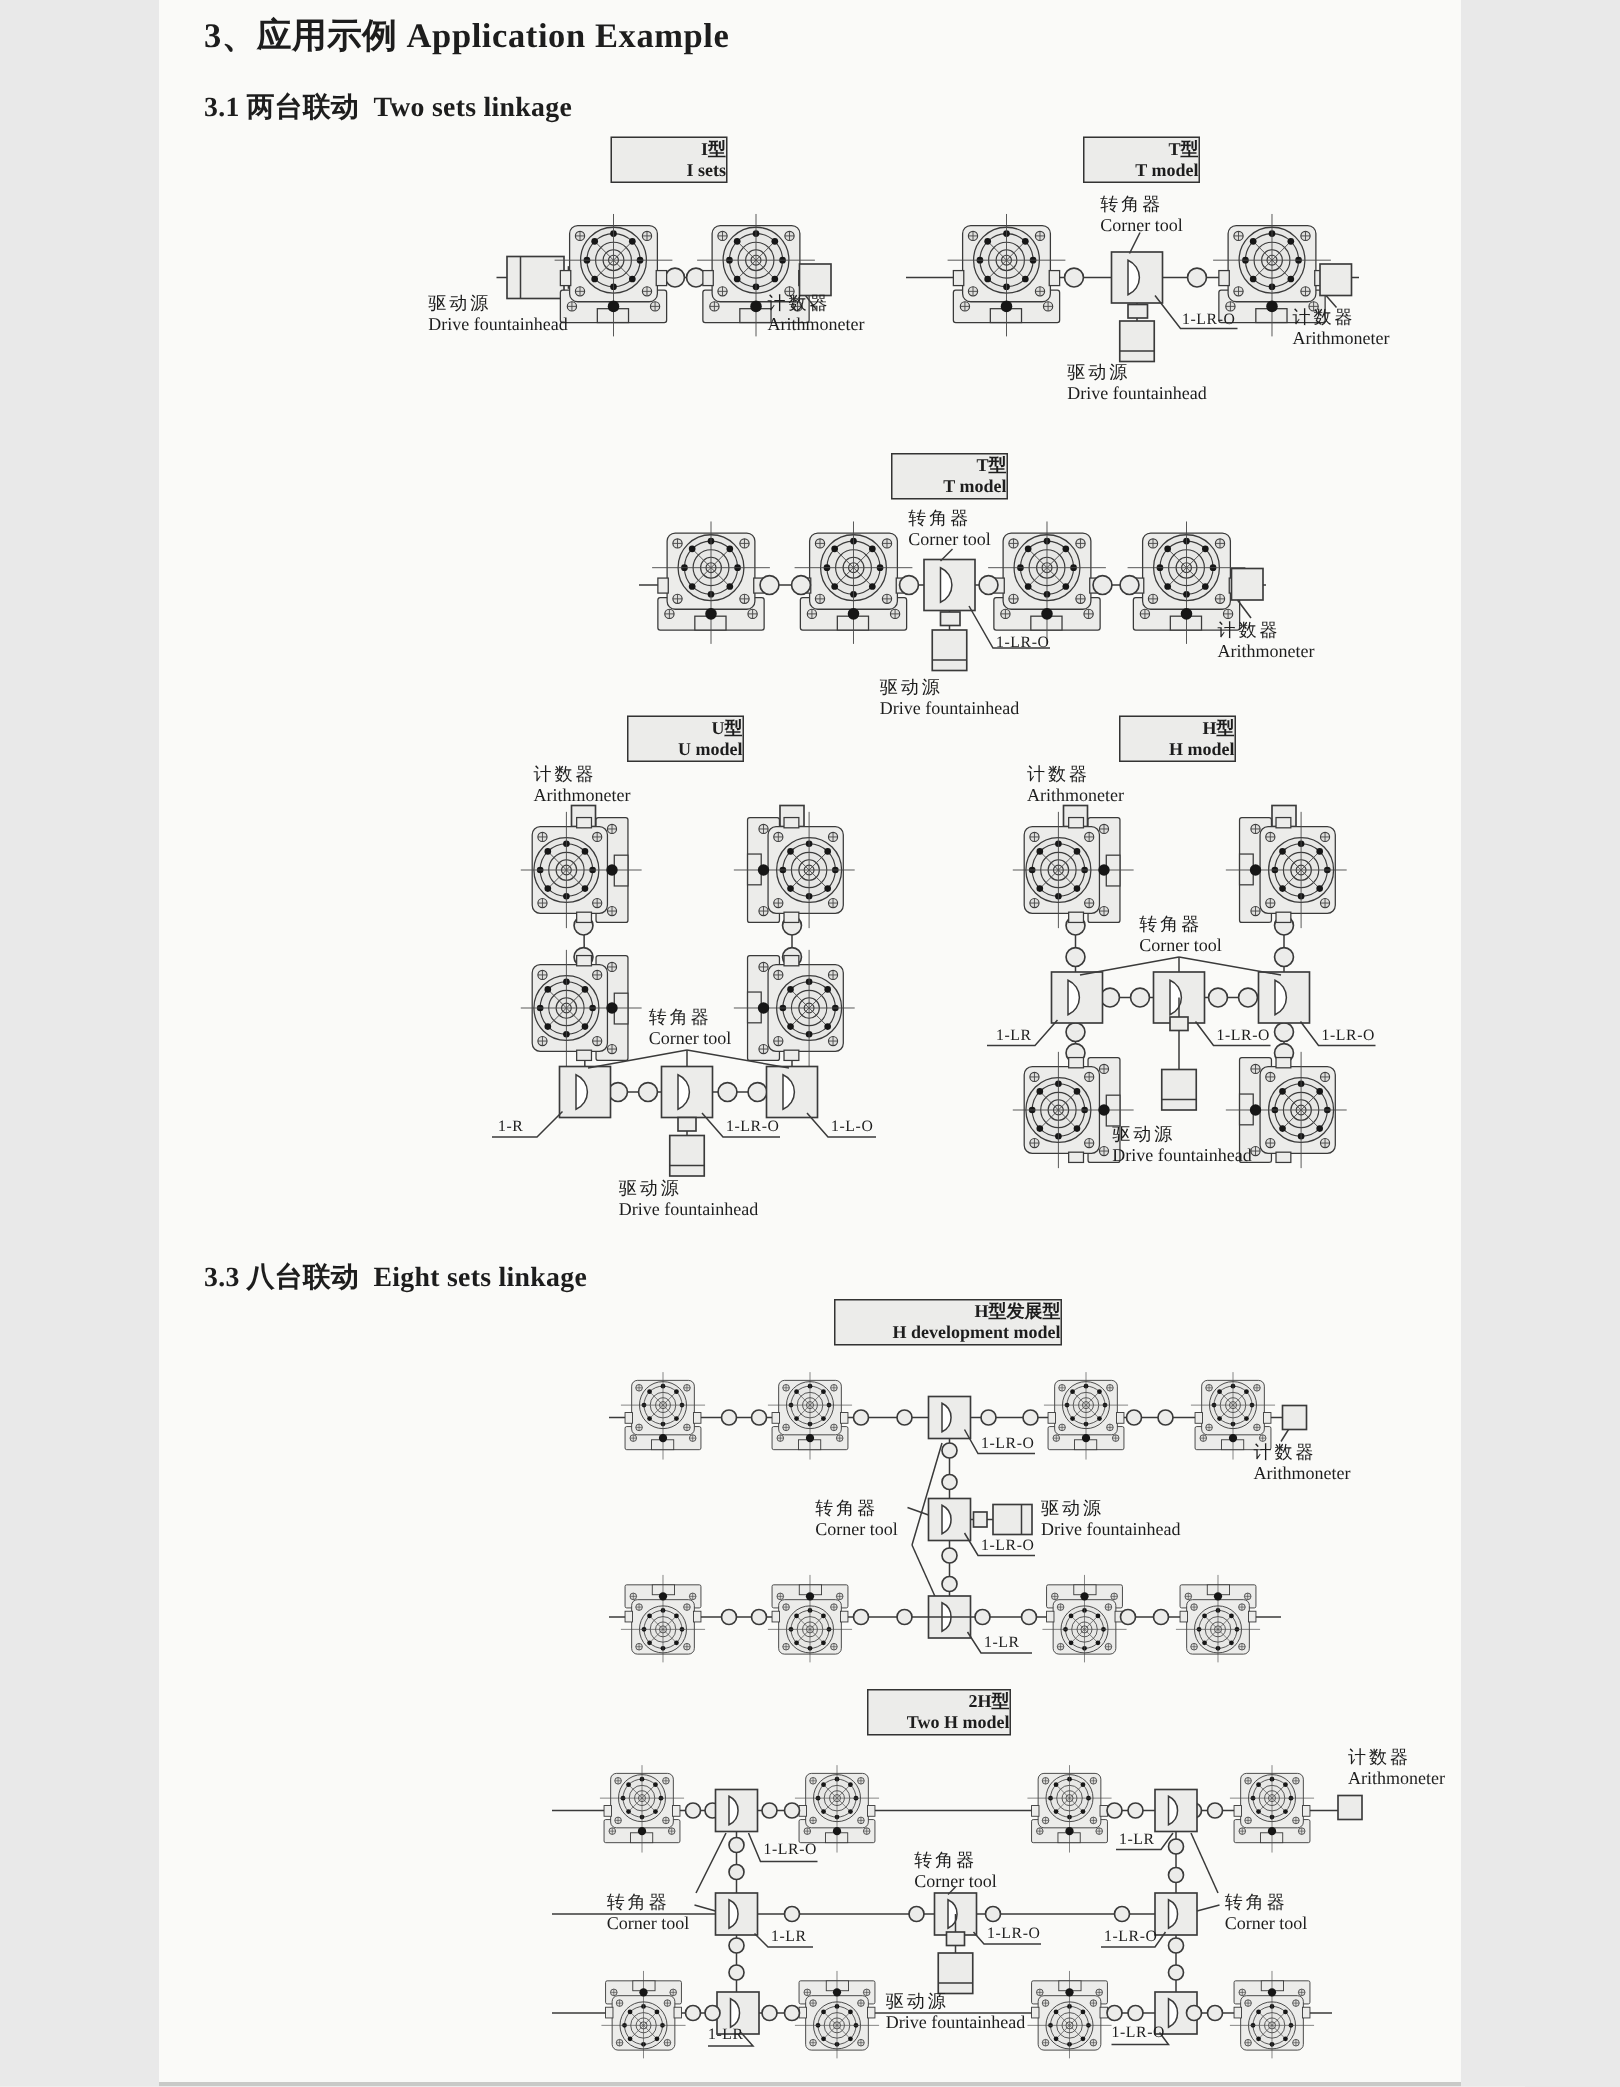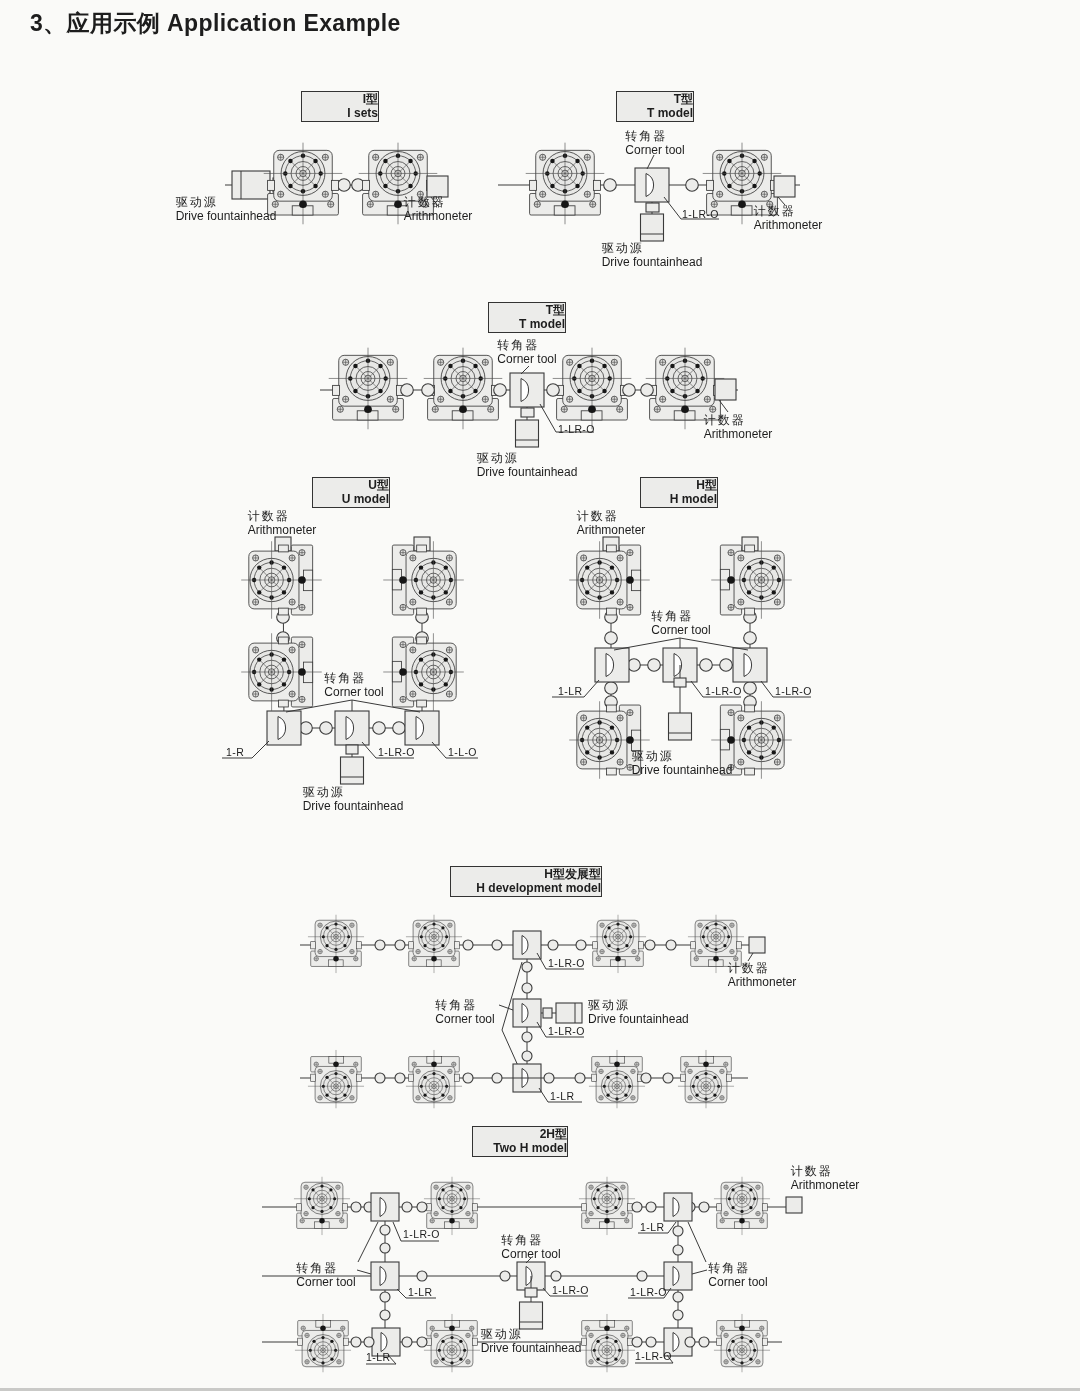"3、应用示例 Application Example" .page { font-family: Liberation Sans, sans-serif -> Liberation Serif, serif; width: 1080px -> 868px }
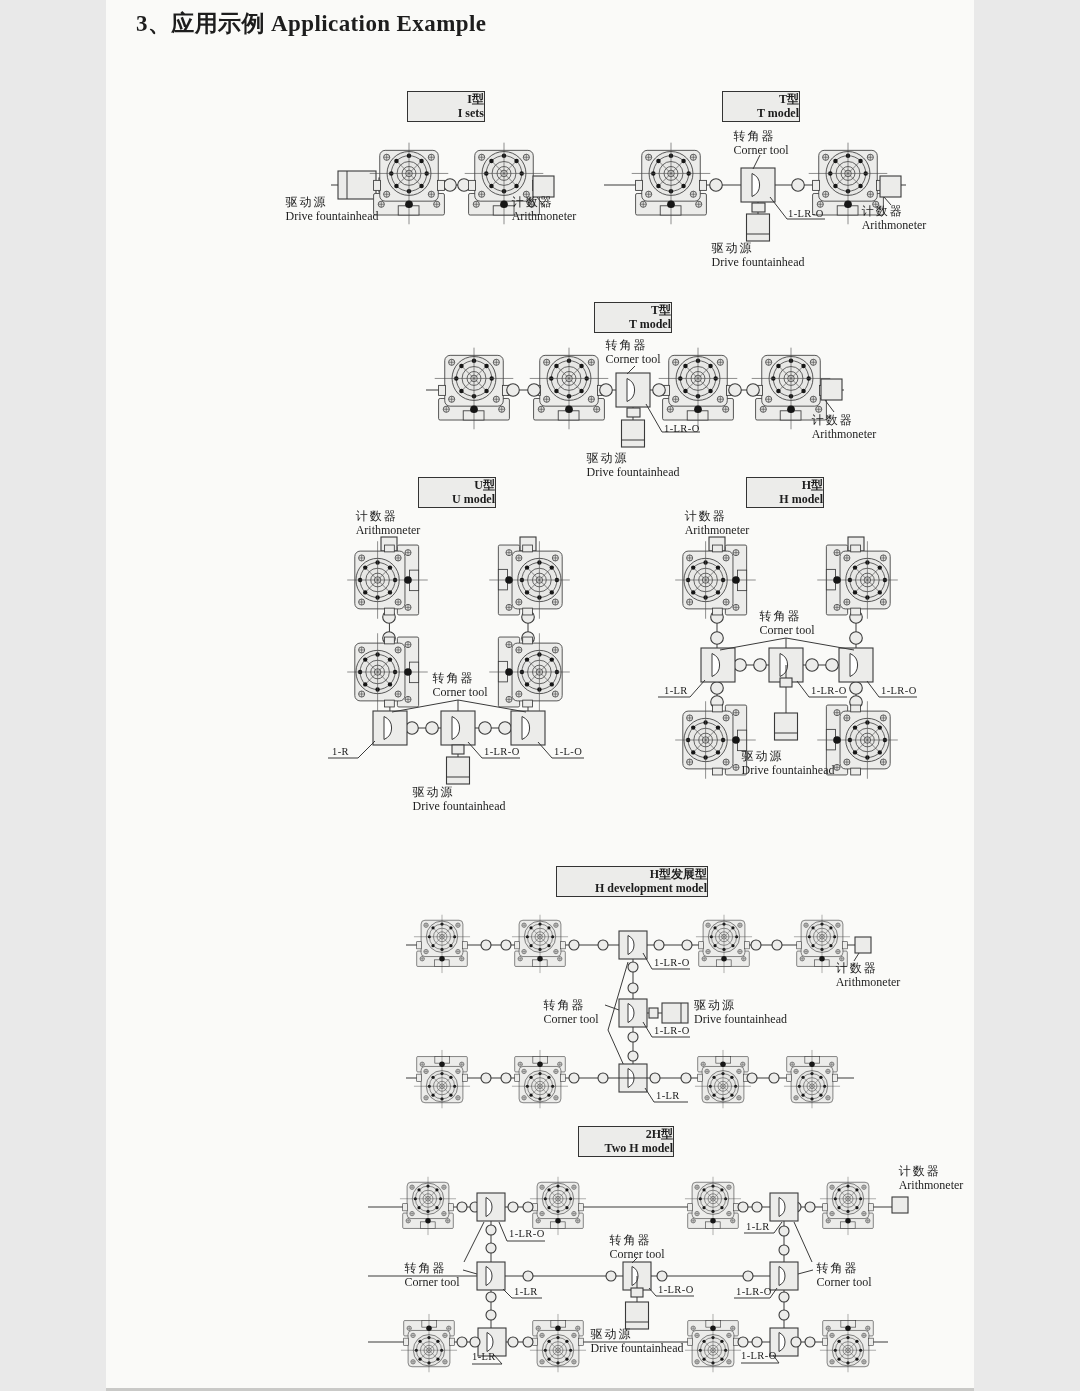"3.1 两台联动 Two sets linkage" div.h2 { html: none -> <div>3.1 两台联动 Two sets linkage</div> }
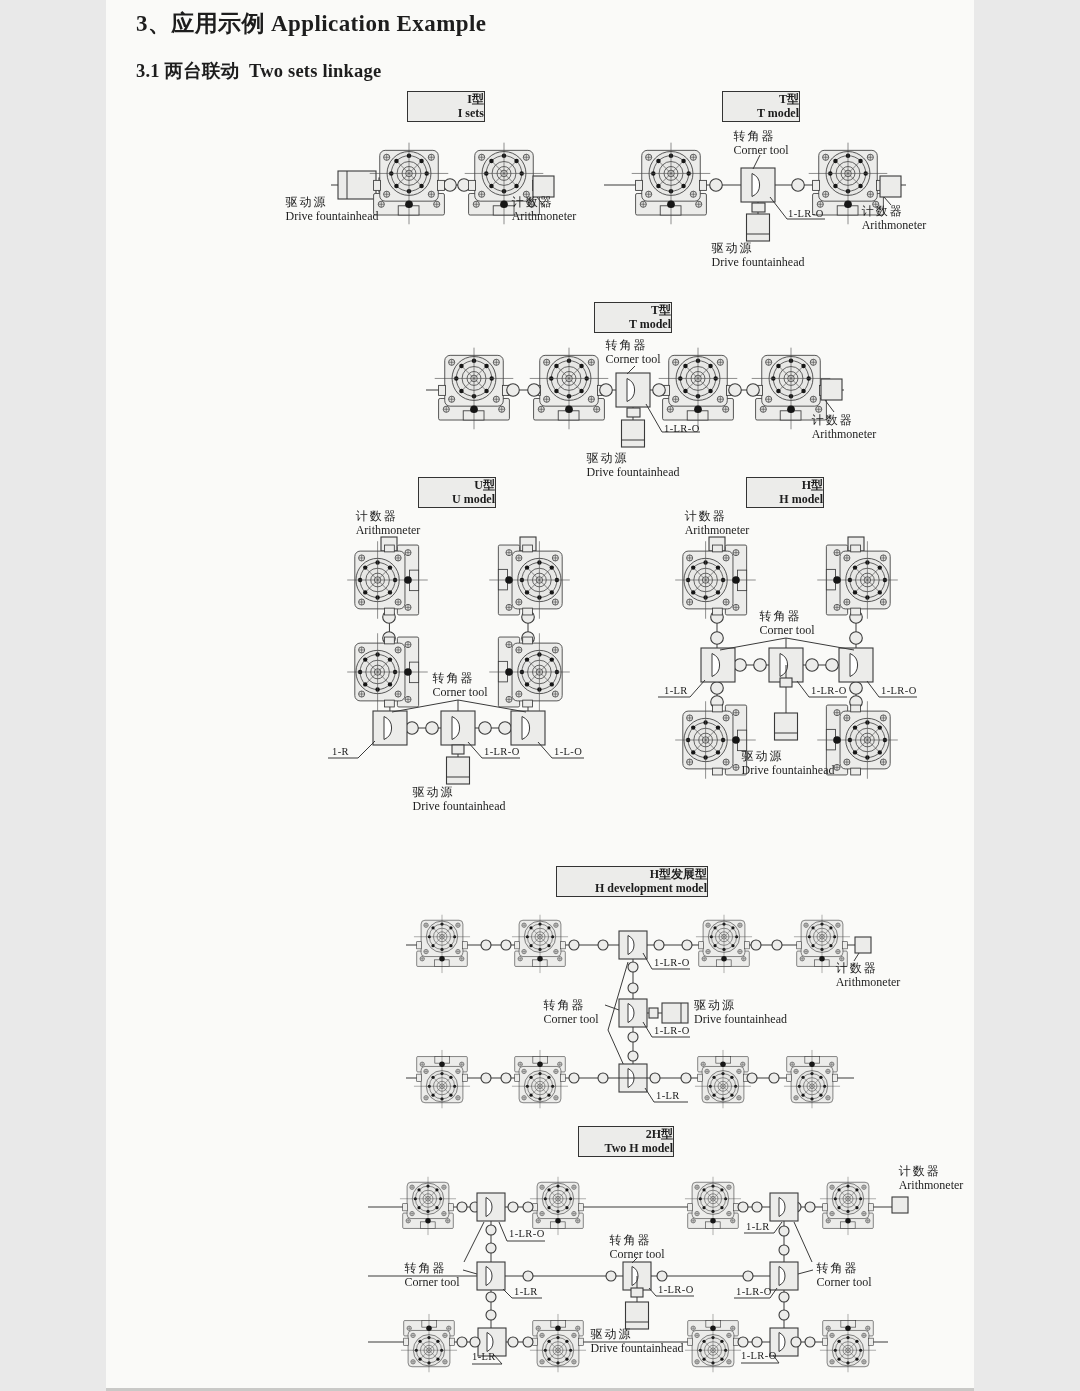"3.3 八台联动 Eight sets linkage" div.h2 { html: none -> <div>3.3 八台联动 Eight sets linkage</div> }
